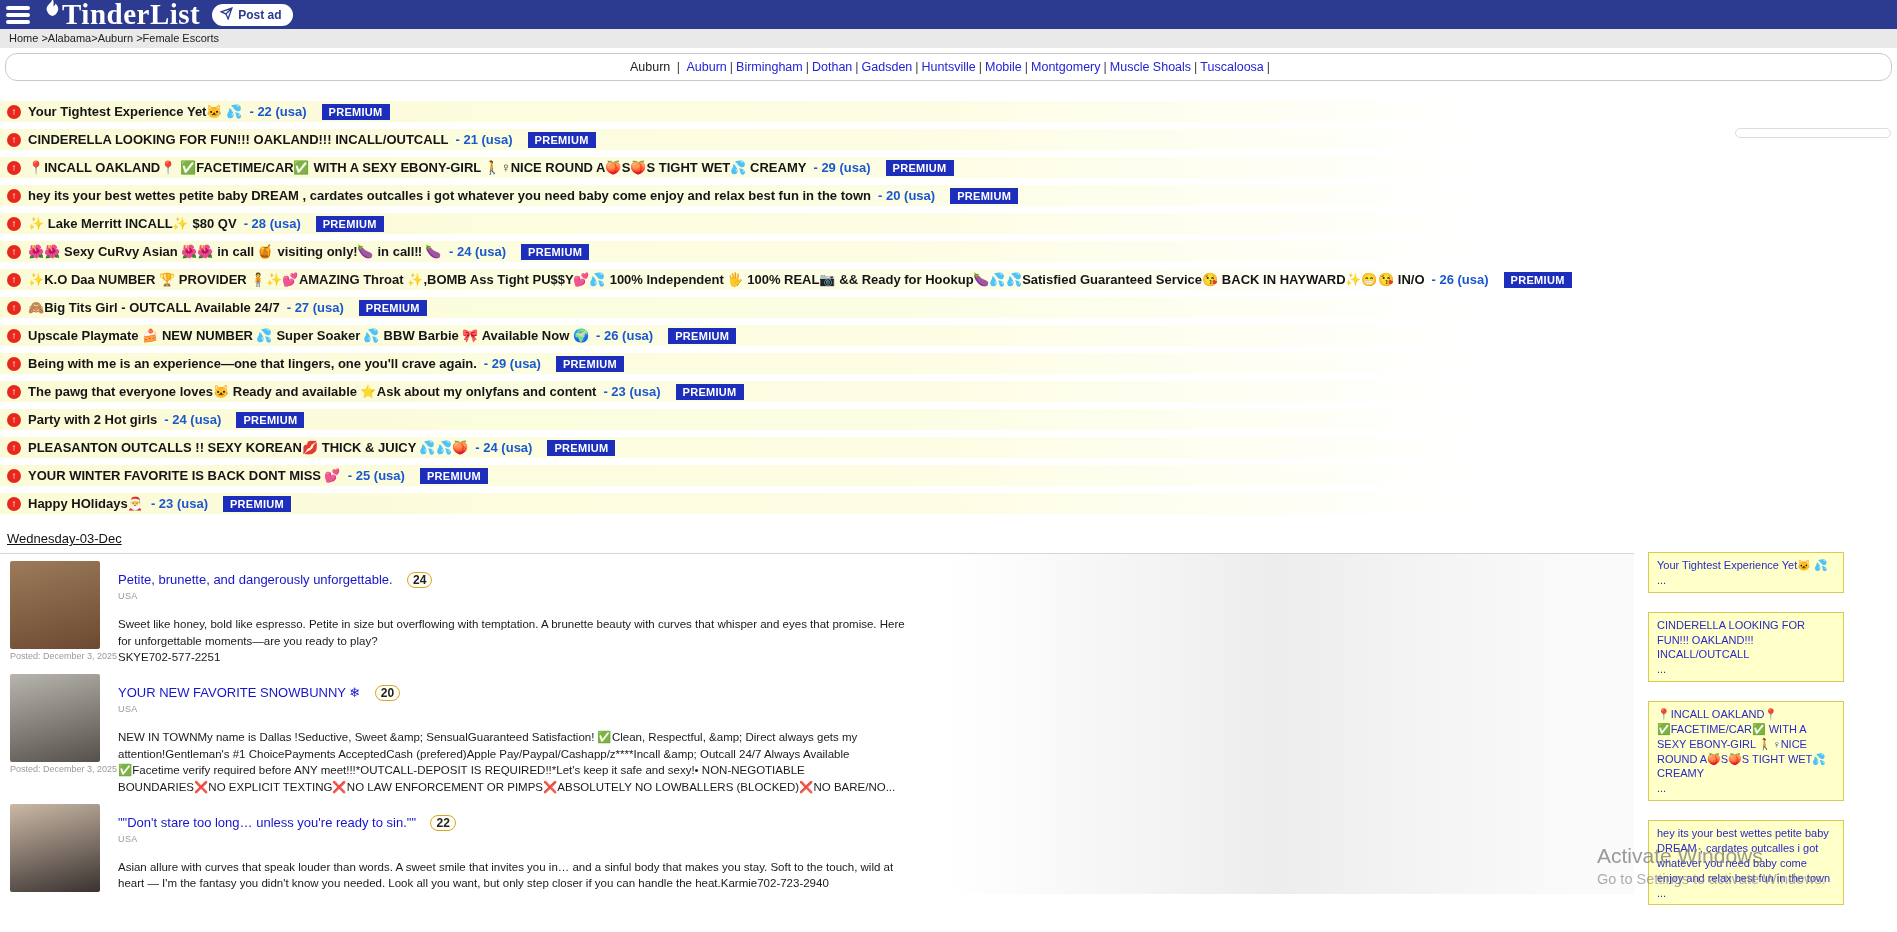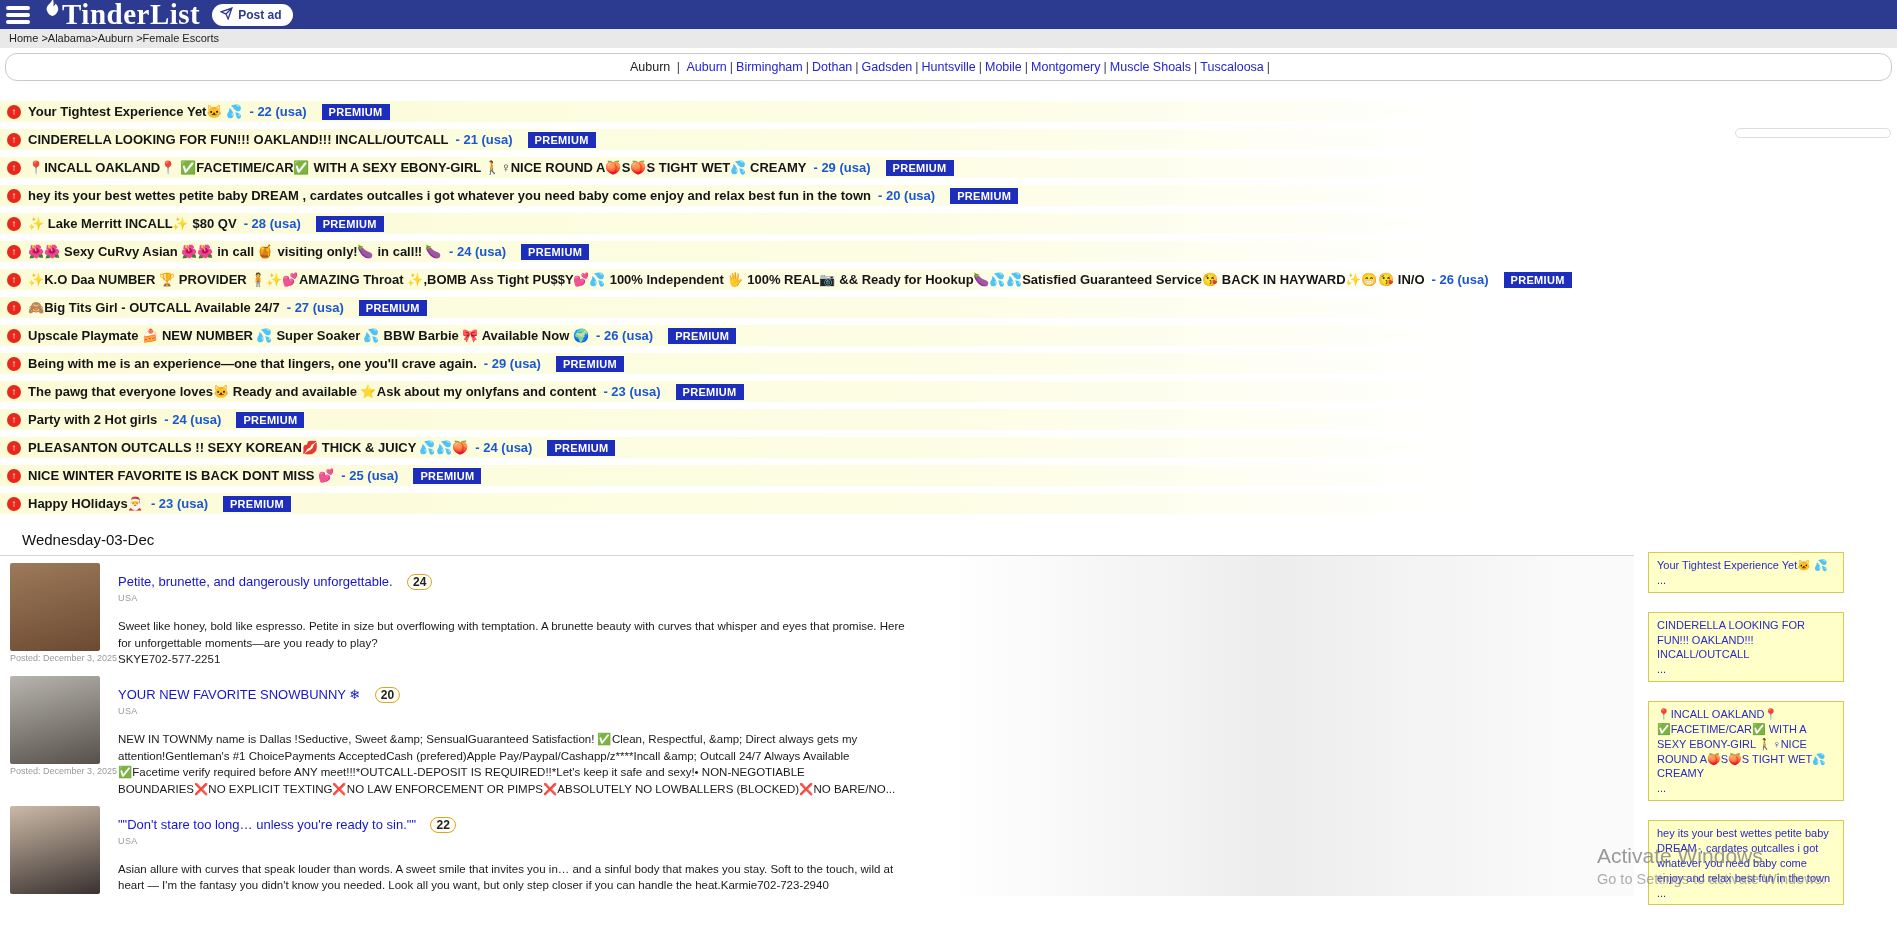"NICE WINTER FAVORITE IS BACK" span.ptitle { text: NICE -> YOUR }
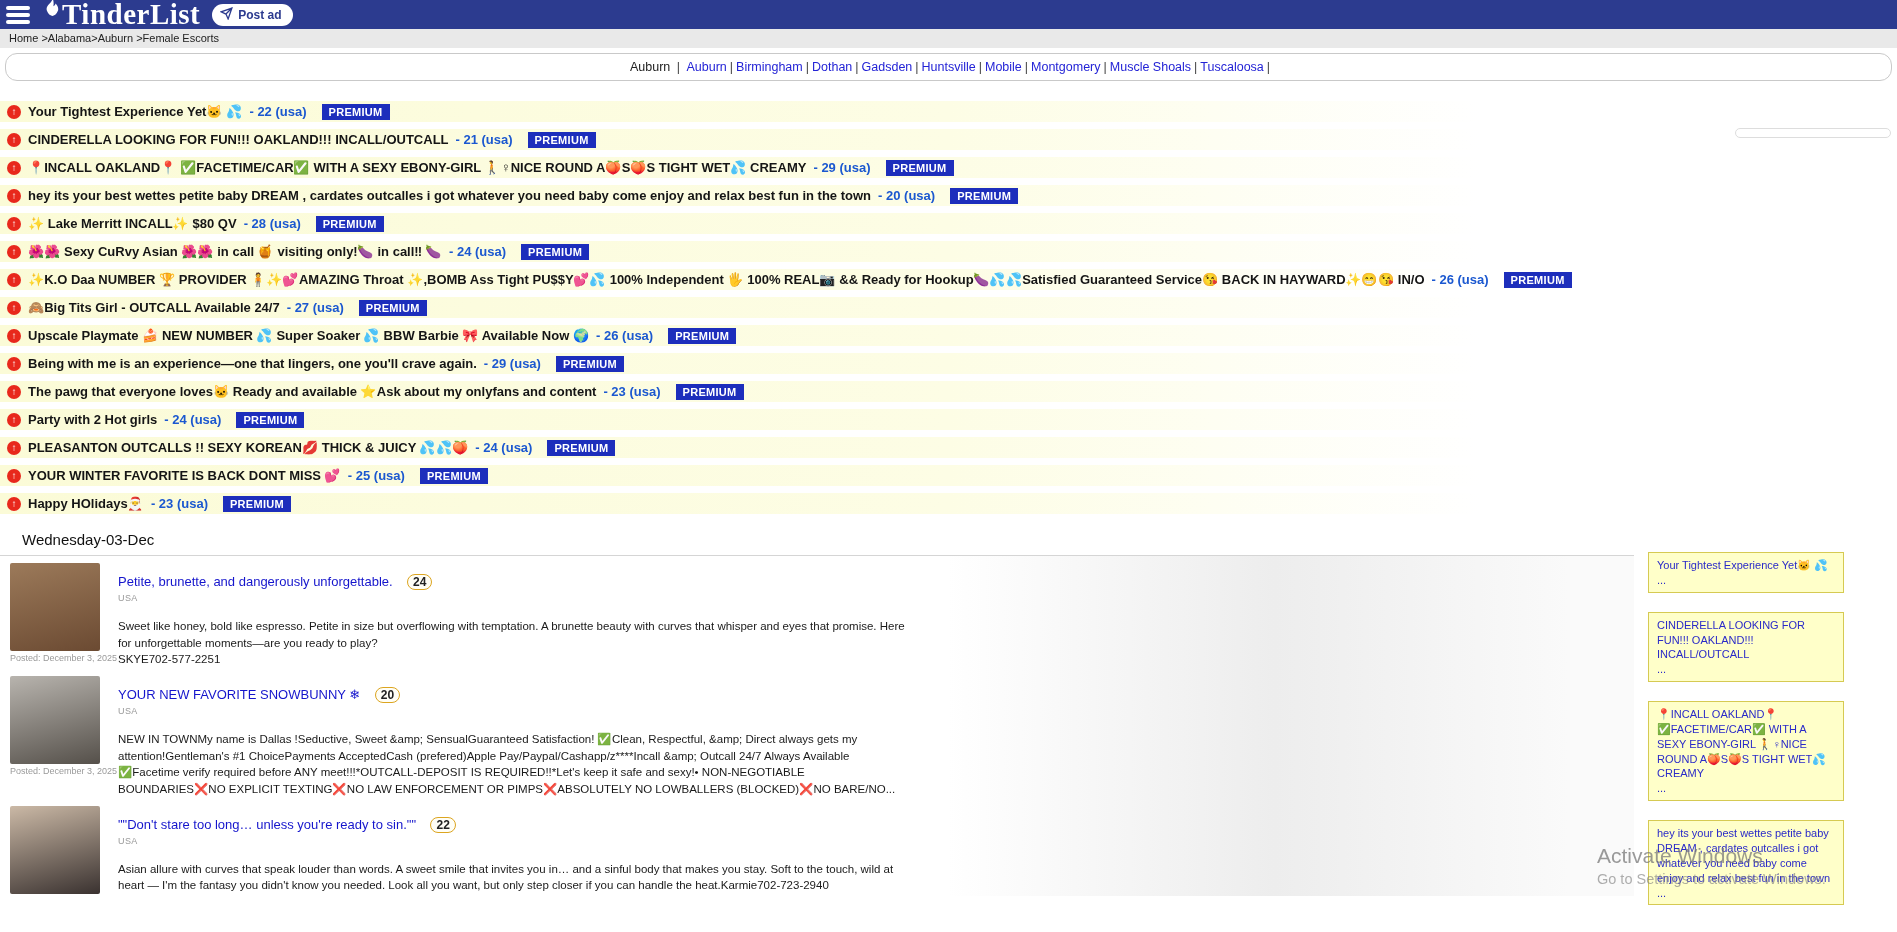"Wednesday-03-Dec" .day-header { font-size: 15px -> 13px; padding: 10px 0 7px 22px -> 10px 0 7px 7px; text-decoration: none -> underline }
